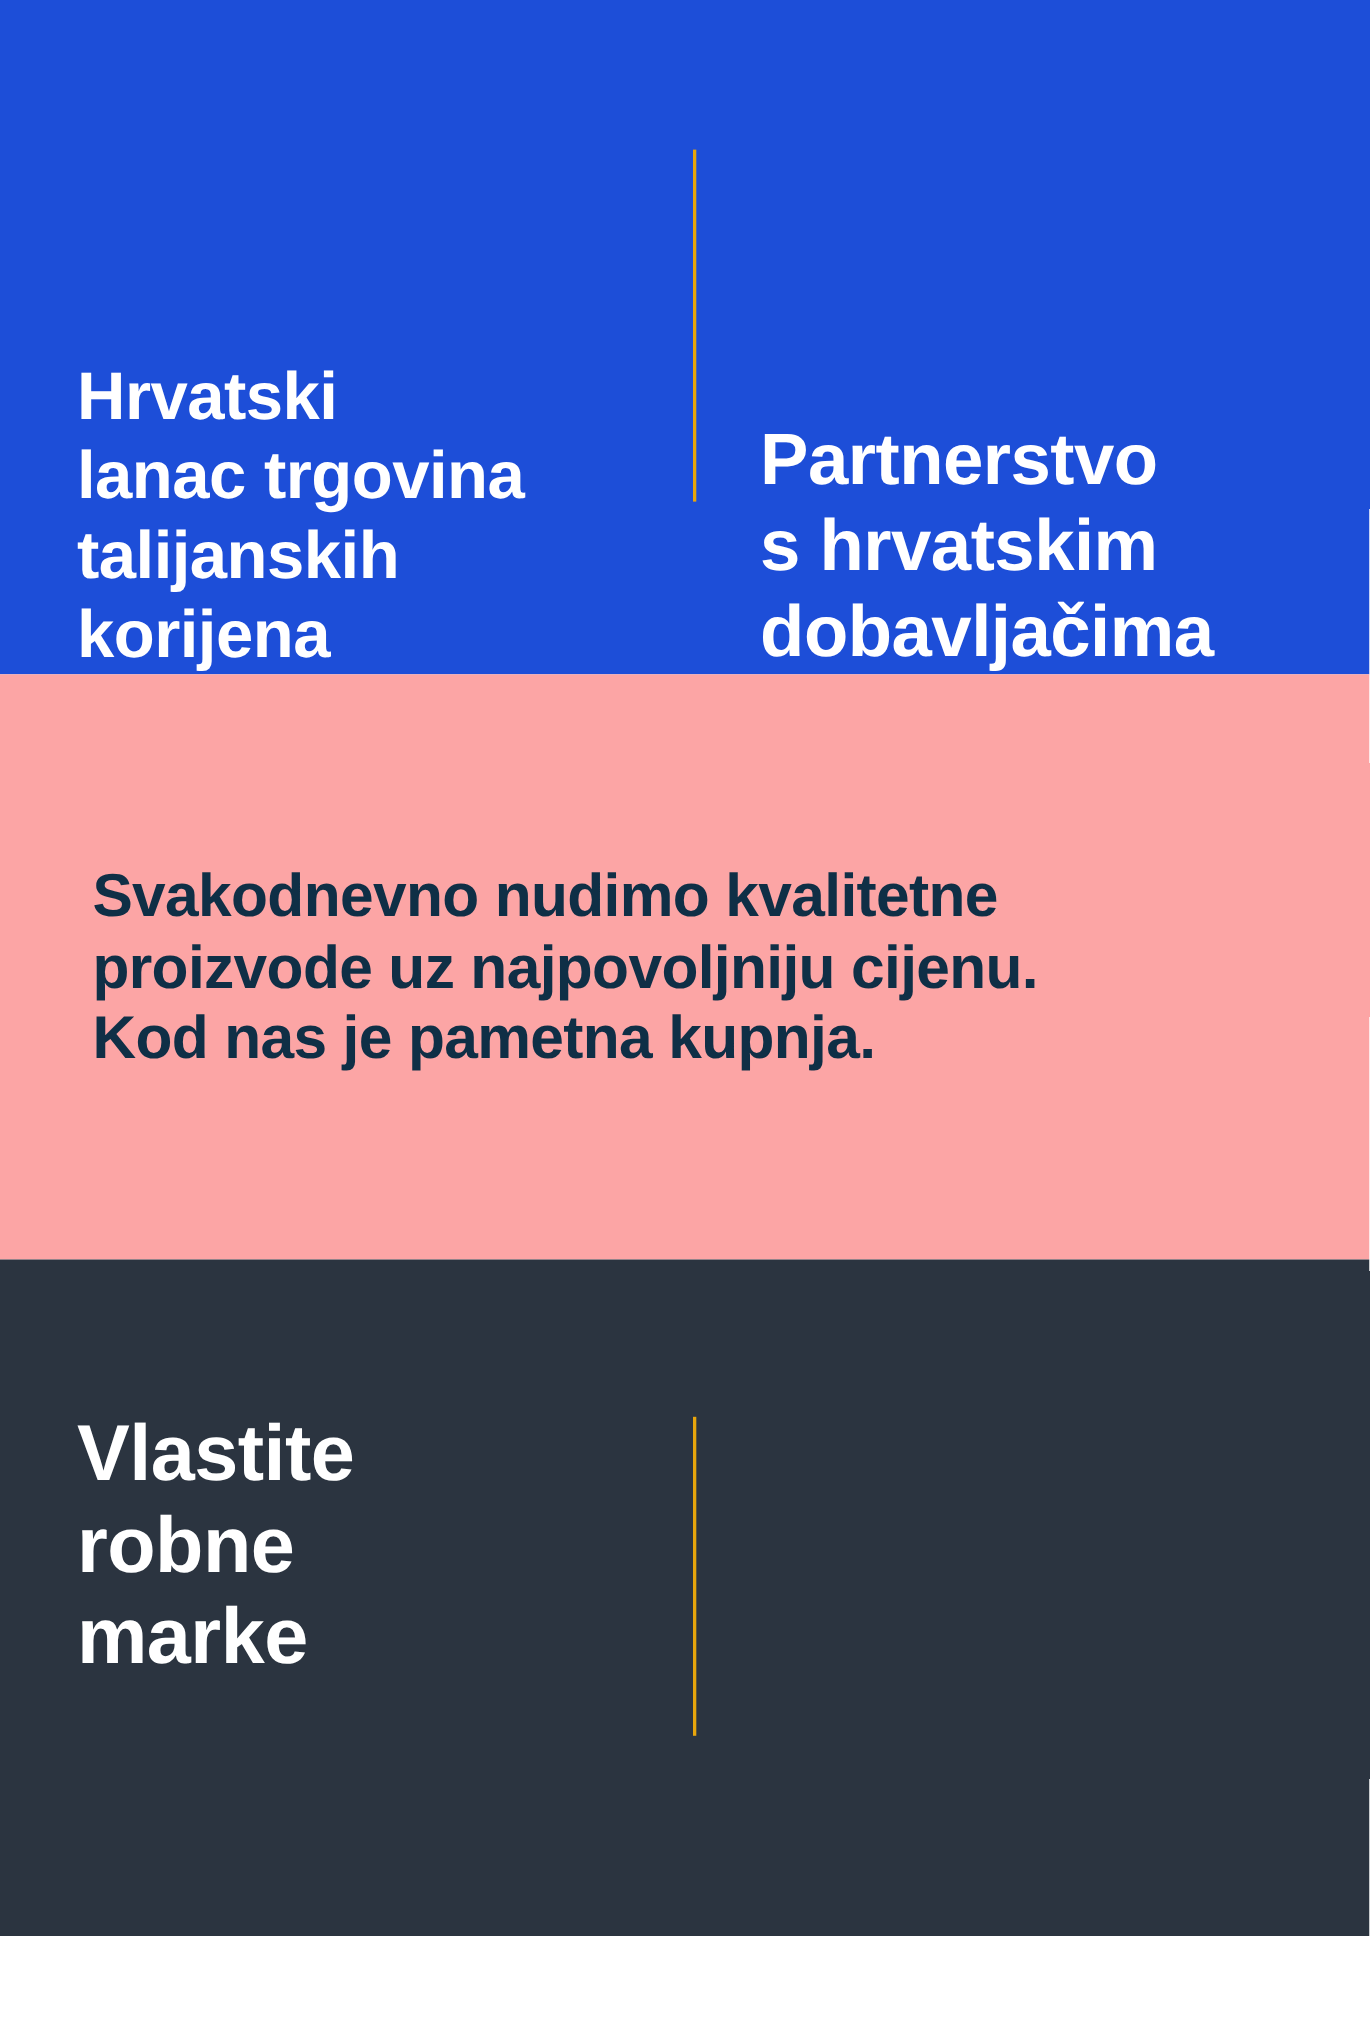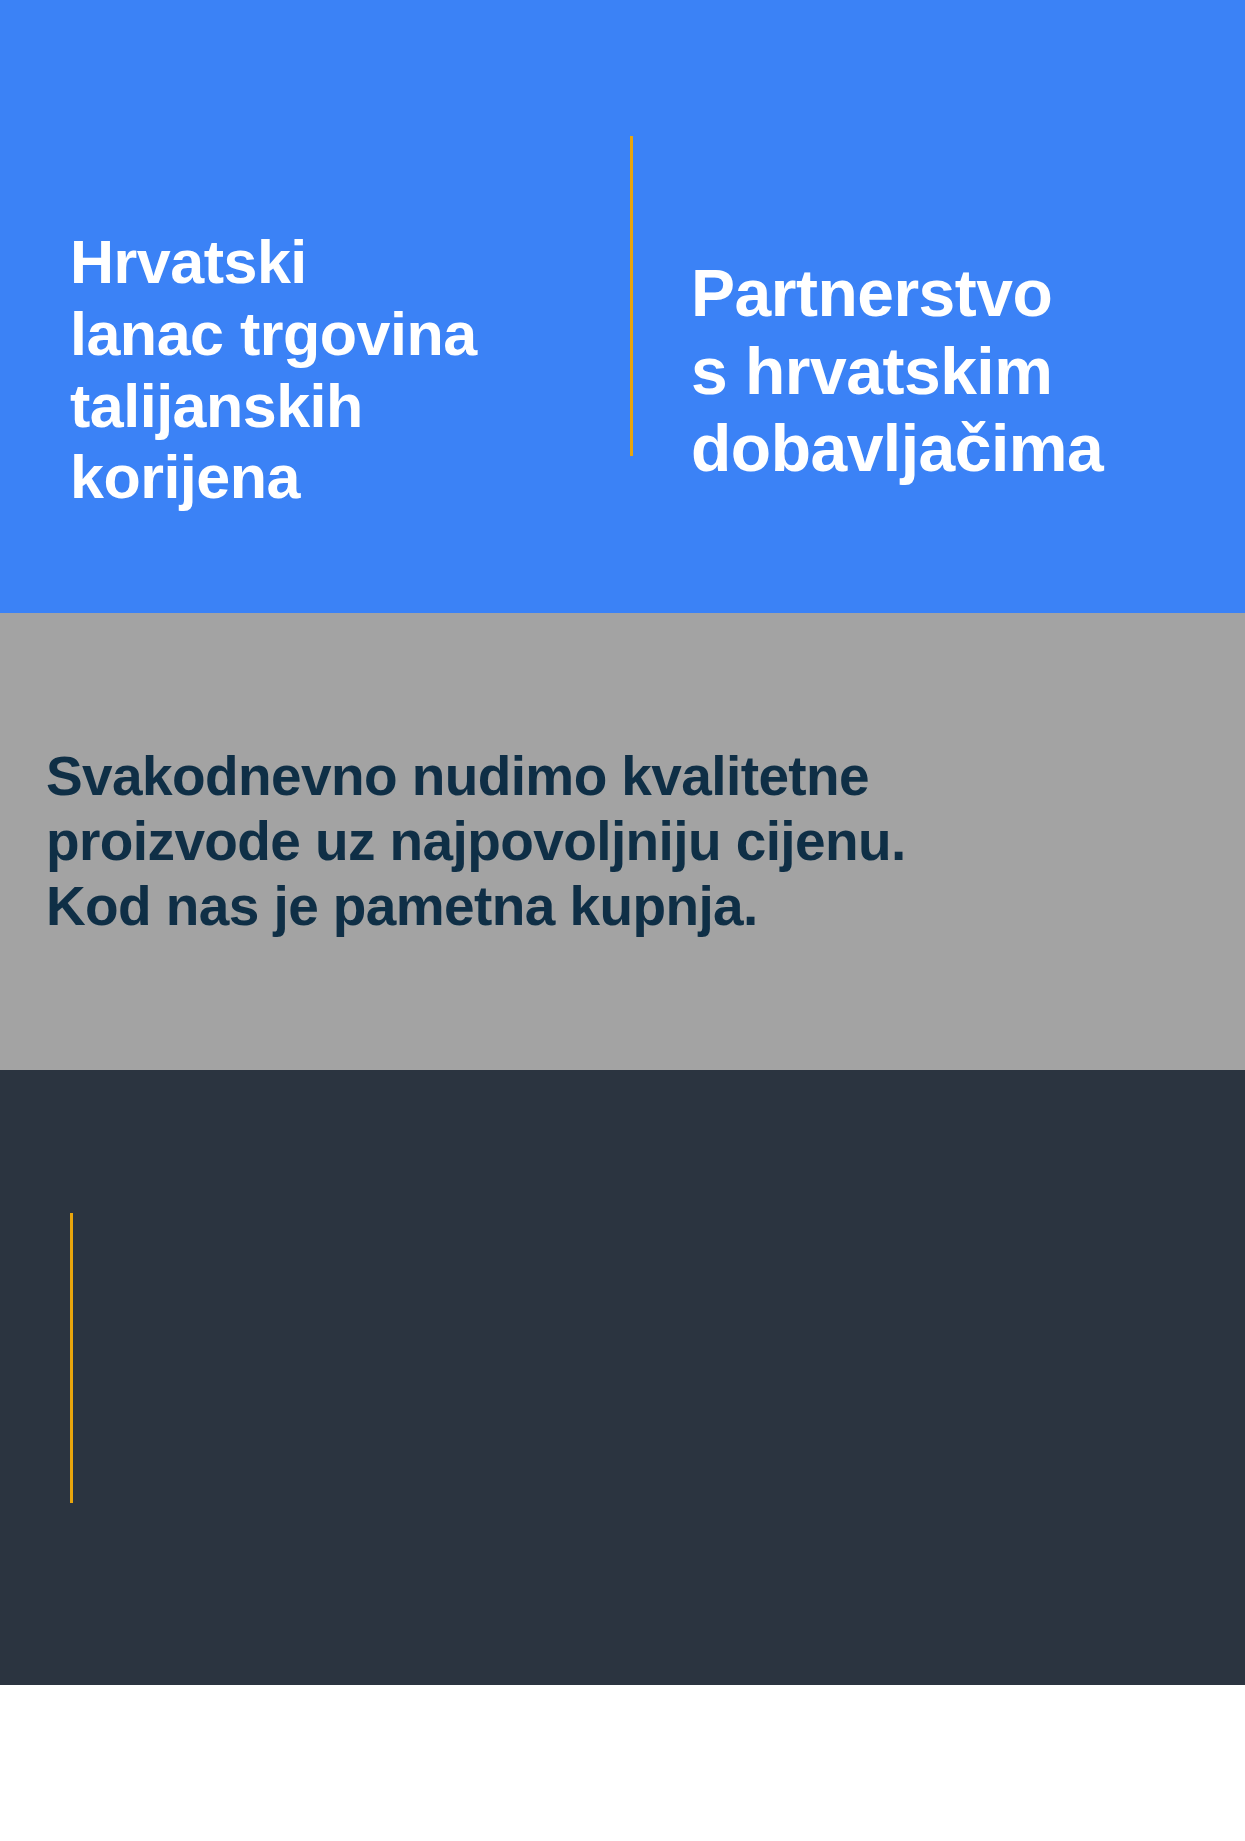"Hrvatski" .panel-top { align-items: center -> flex-end; background: #3b82f6 -> #1d4ed8 }
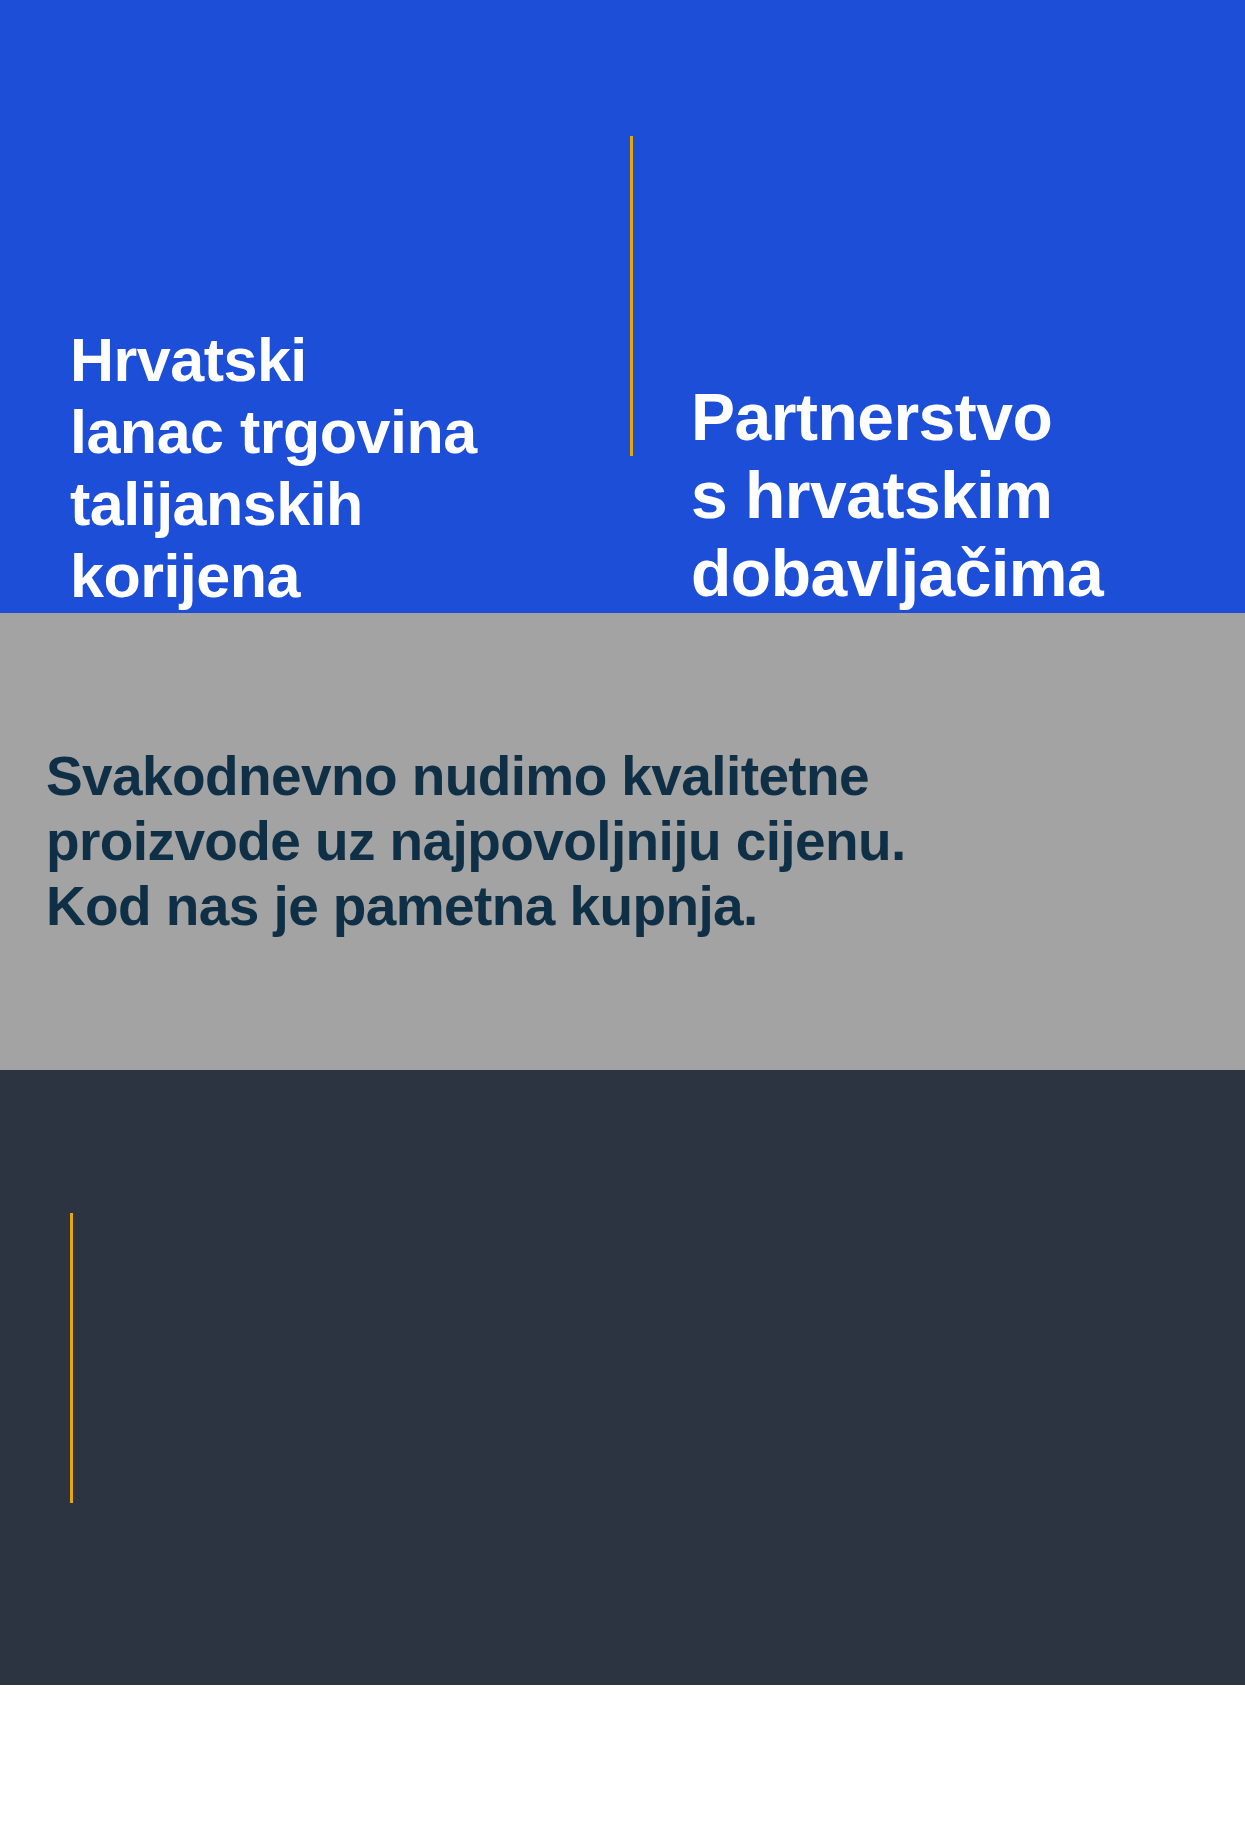"Svakodnevno nudimo kvalitetne" .panel-mid { background: #a3a3a3 -> #fca5a5; height: 457px -> 532px; padding: 0 46px -> 0 84px }
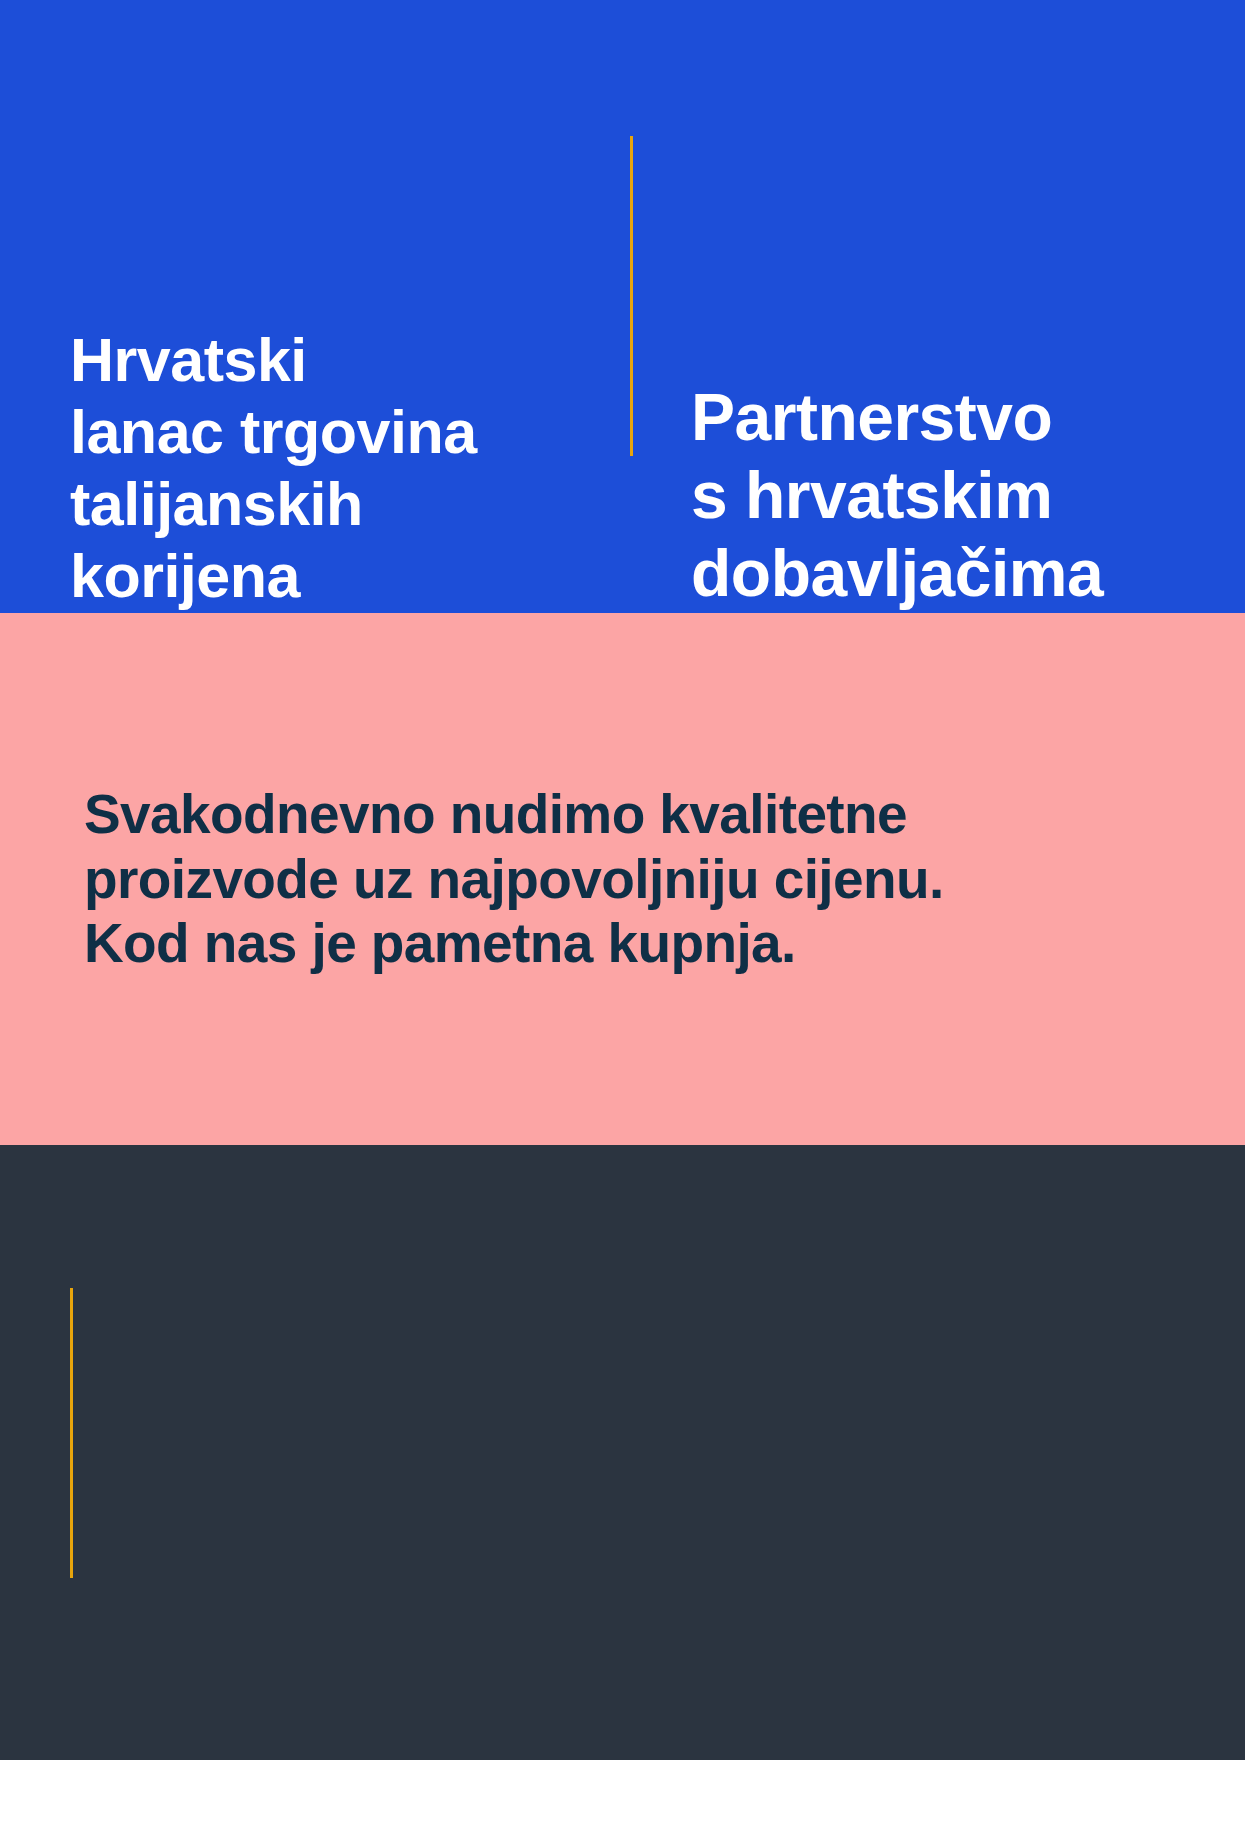"Vlastite" div.col-left-bottom { html: none -> <div> <h1>Vlastite robne marke</h1> </div> }
